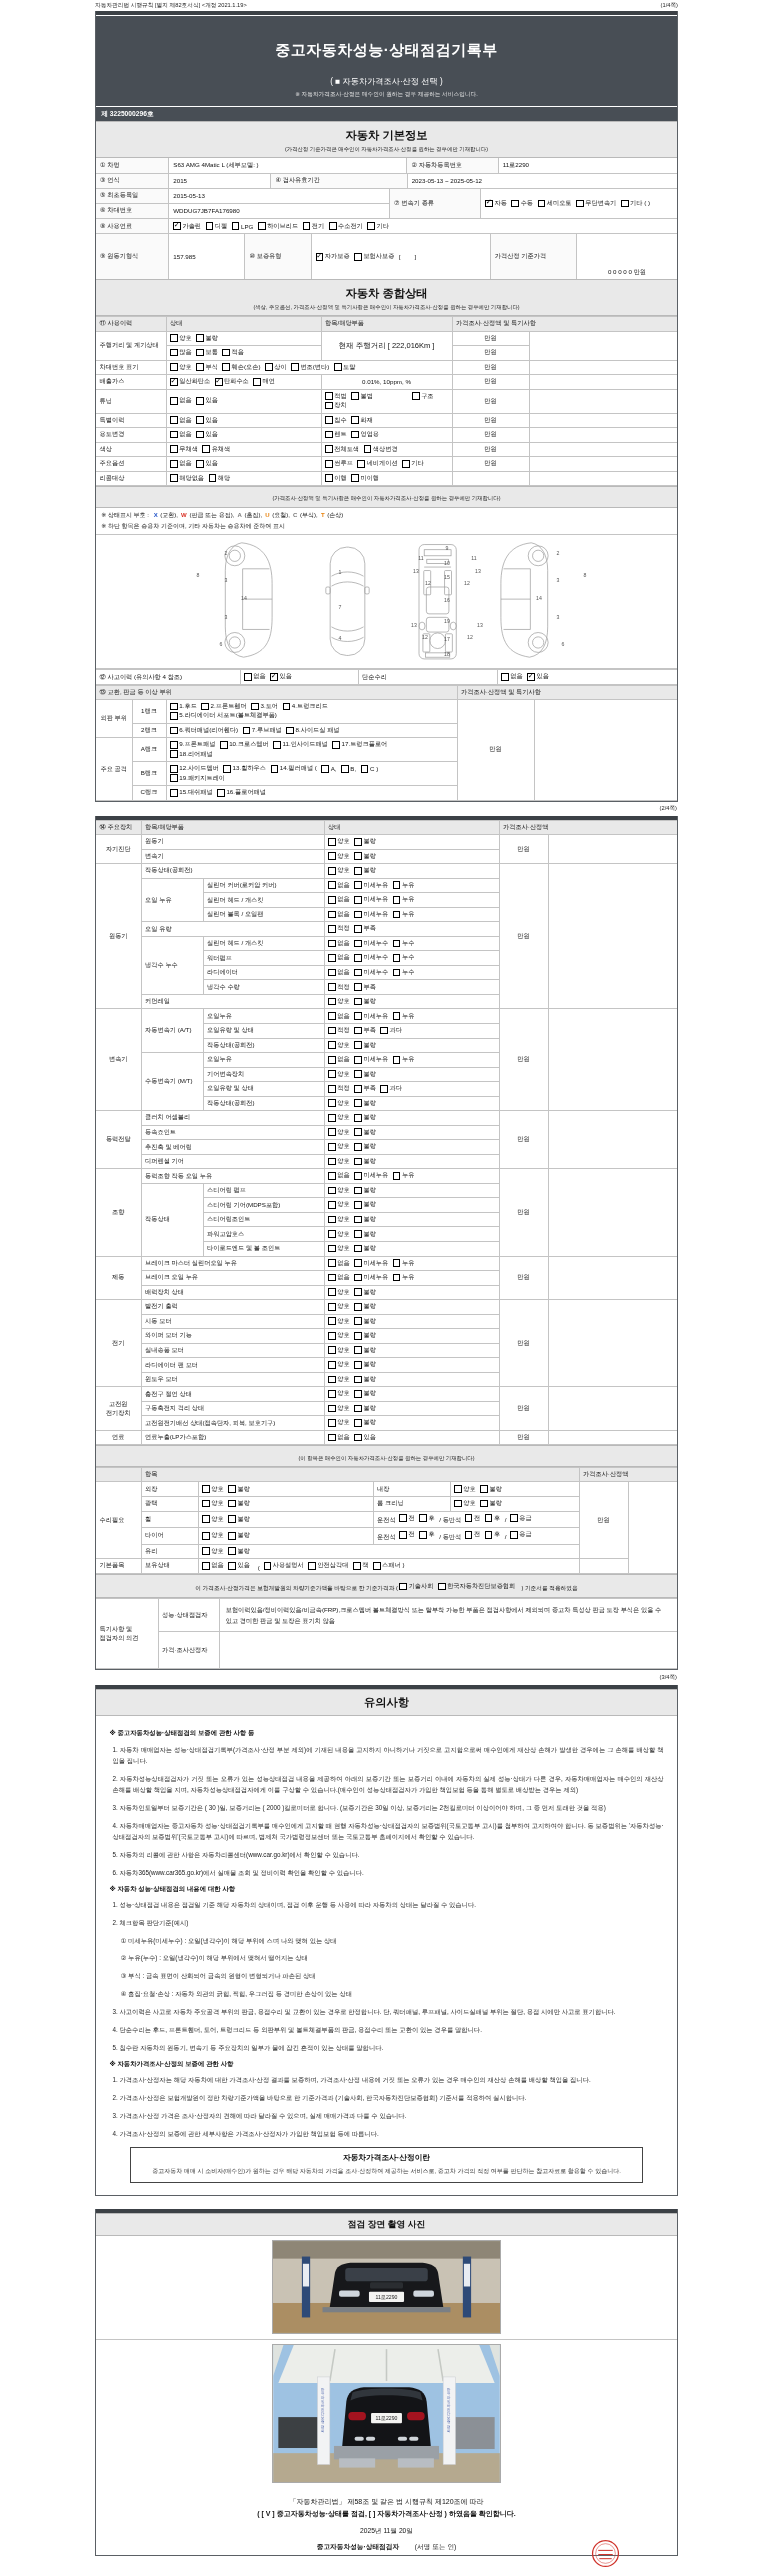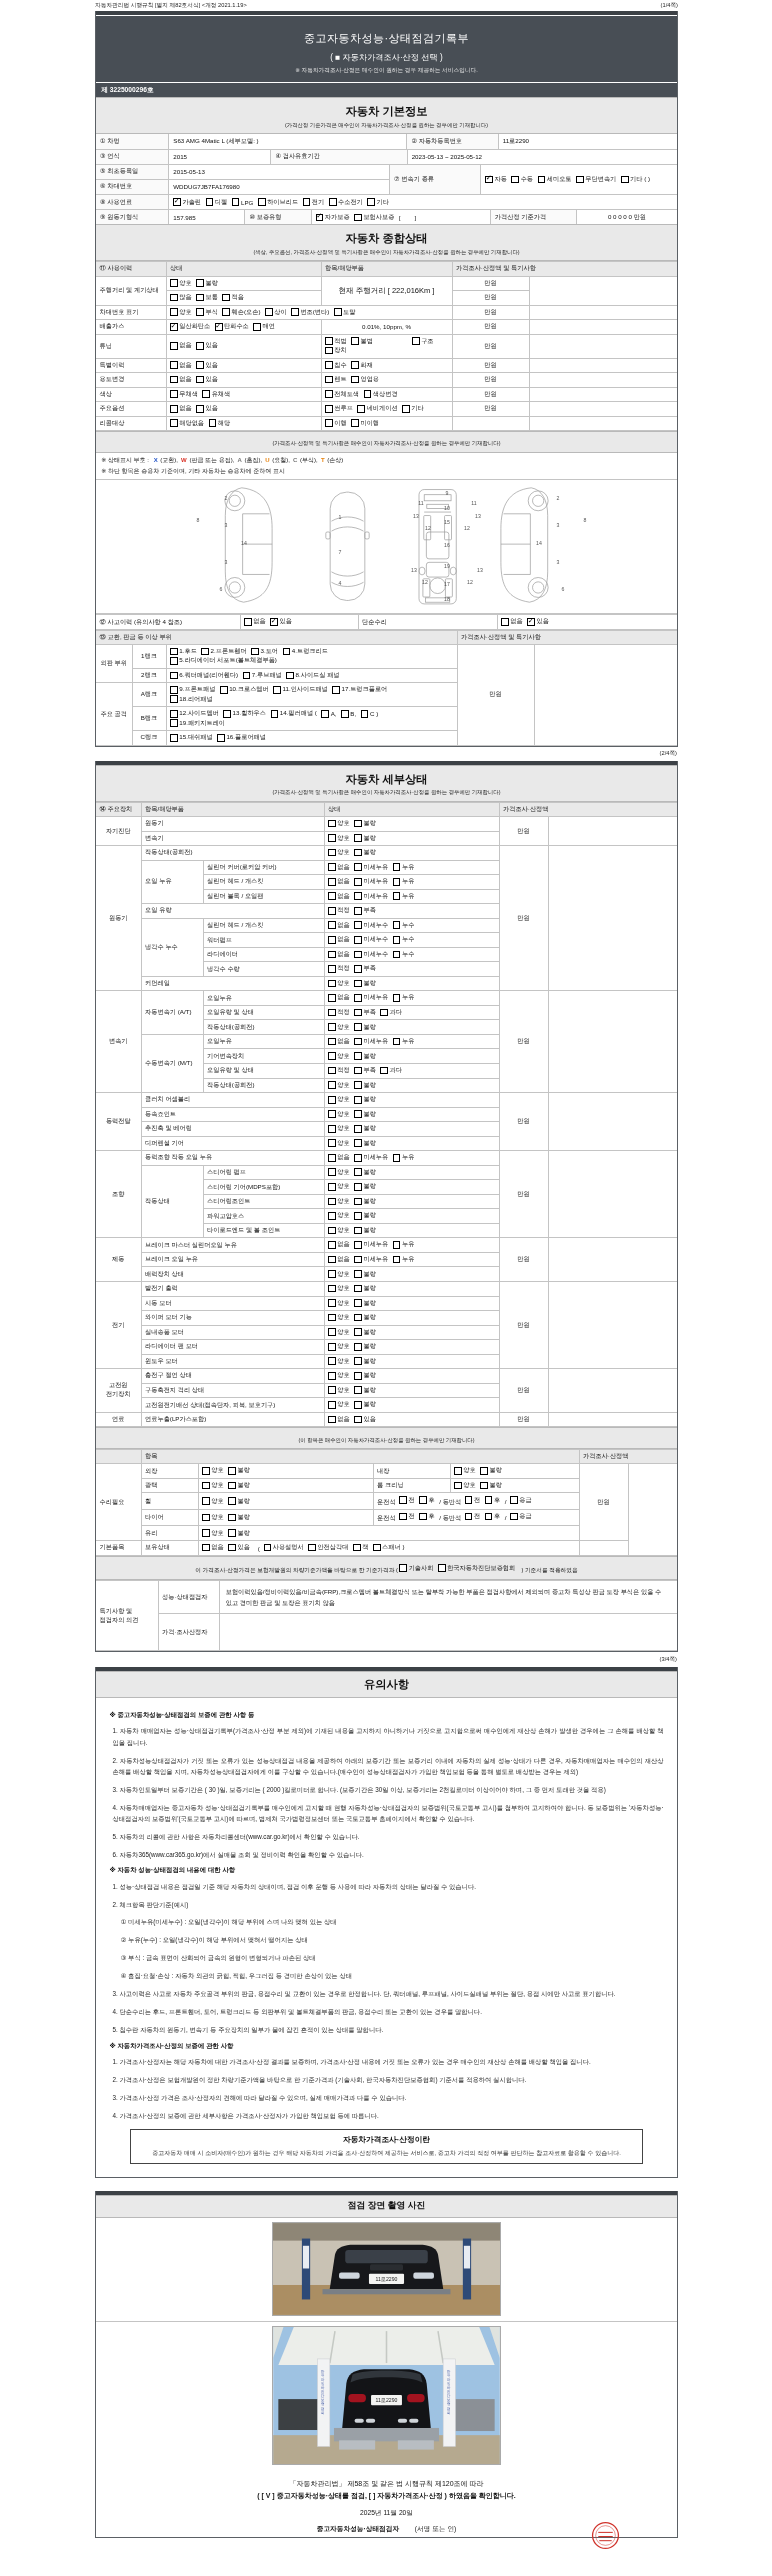"중고자동차성능·상태점검기록부" .titleband h1 { font-size: 11px -> 15px; font-weight: normal -> bold; margin: 6px -> 16px }
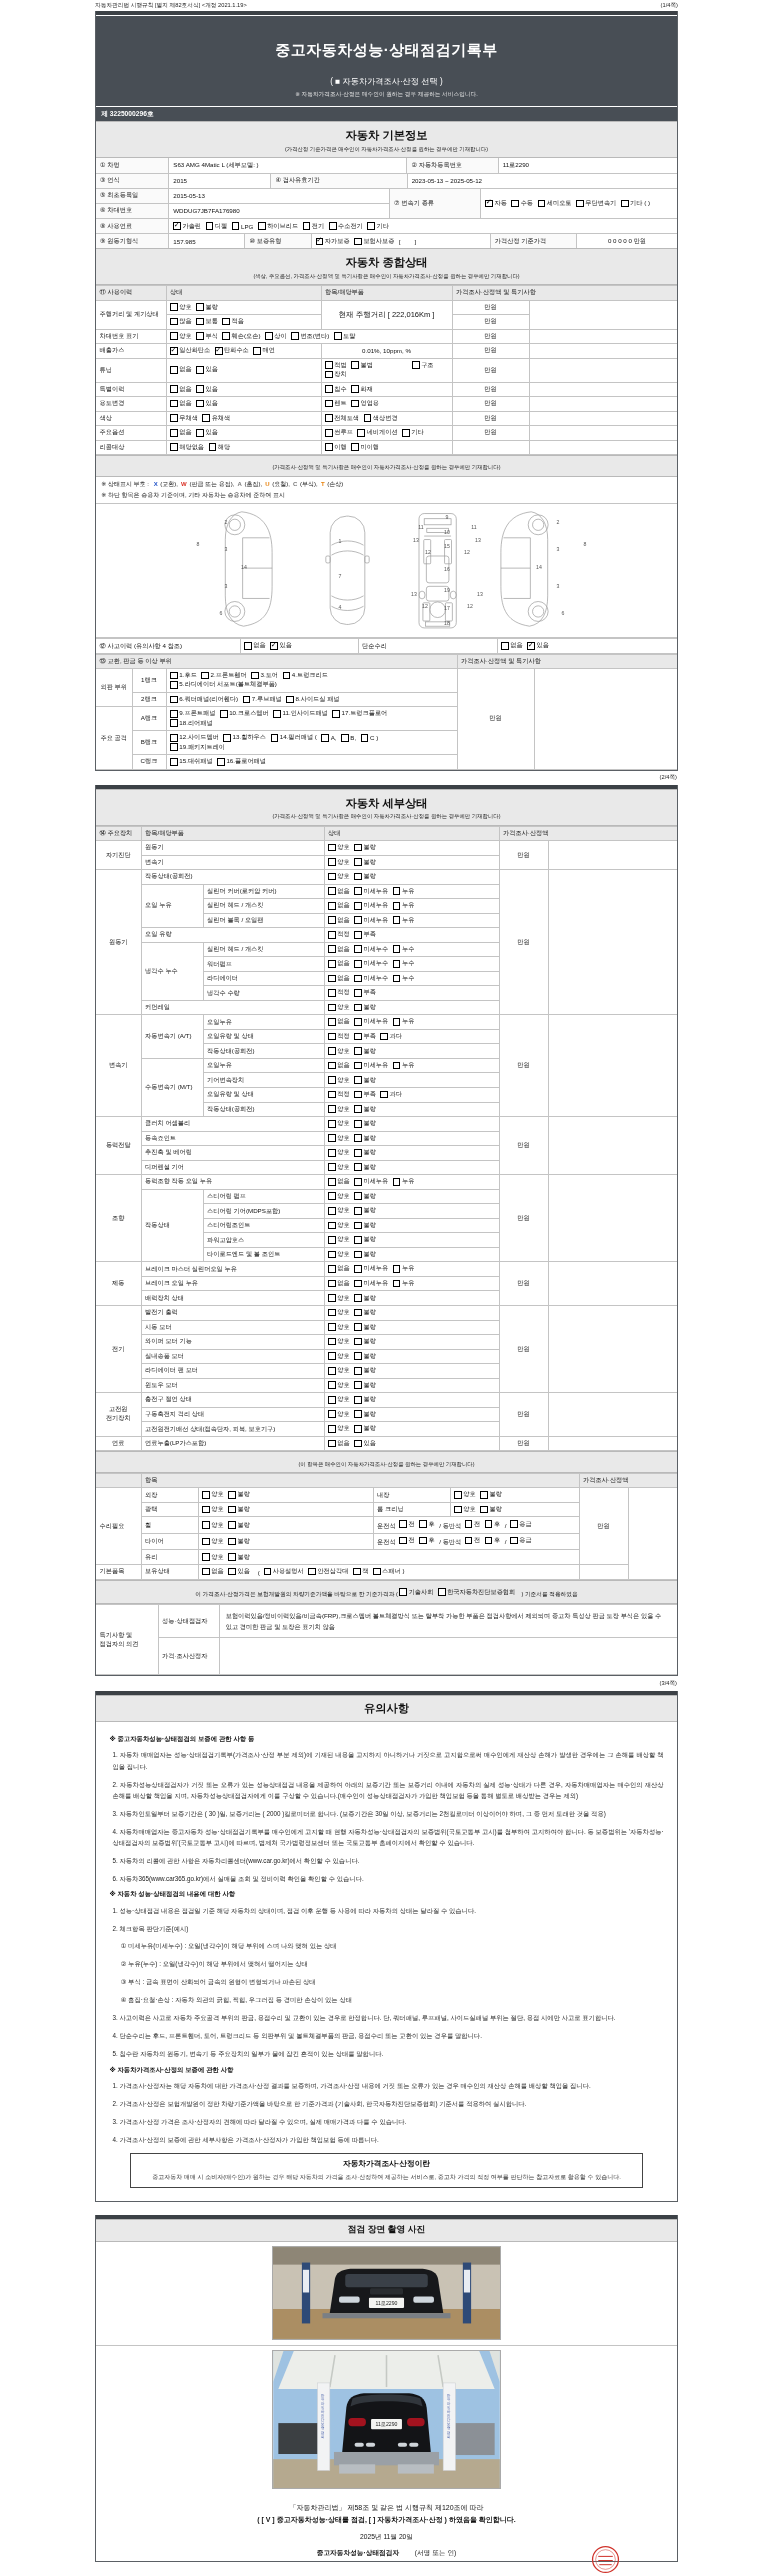"현재 주행거리 [ 222,016Km ]" .center { margin-top: none -> 31px }
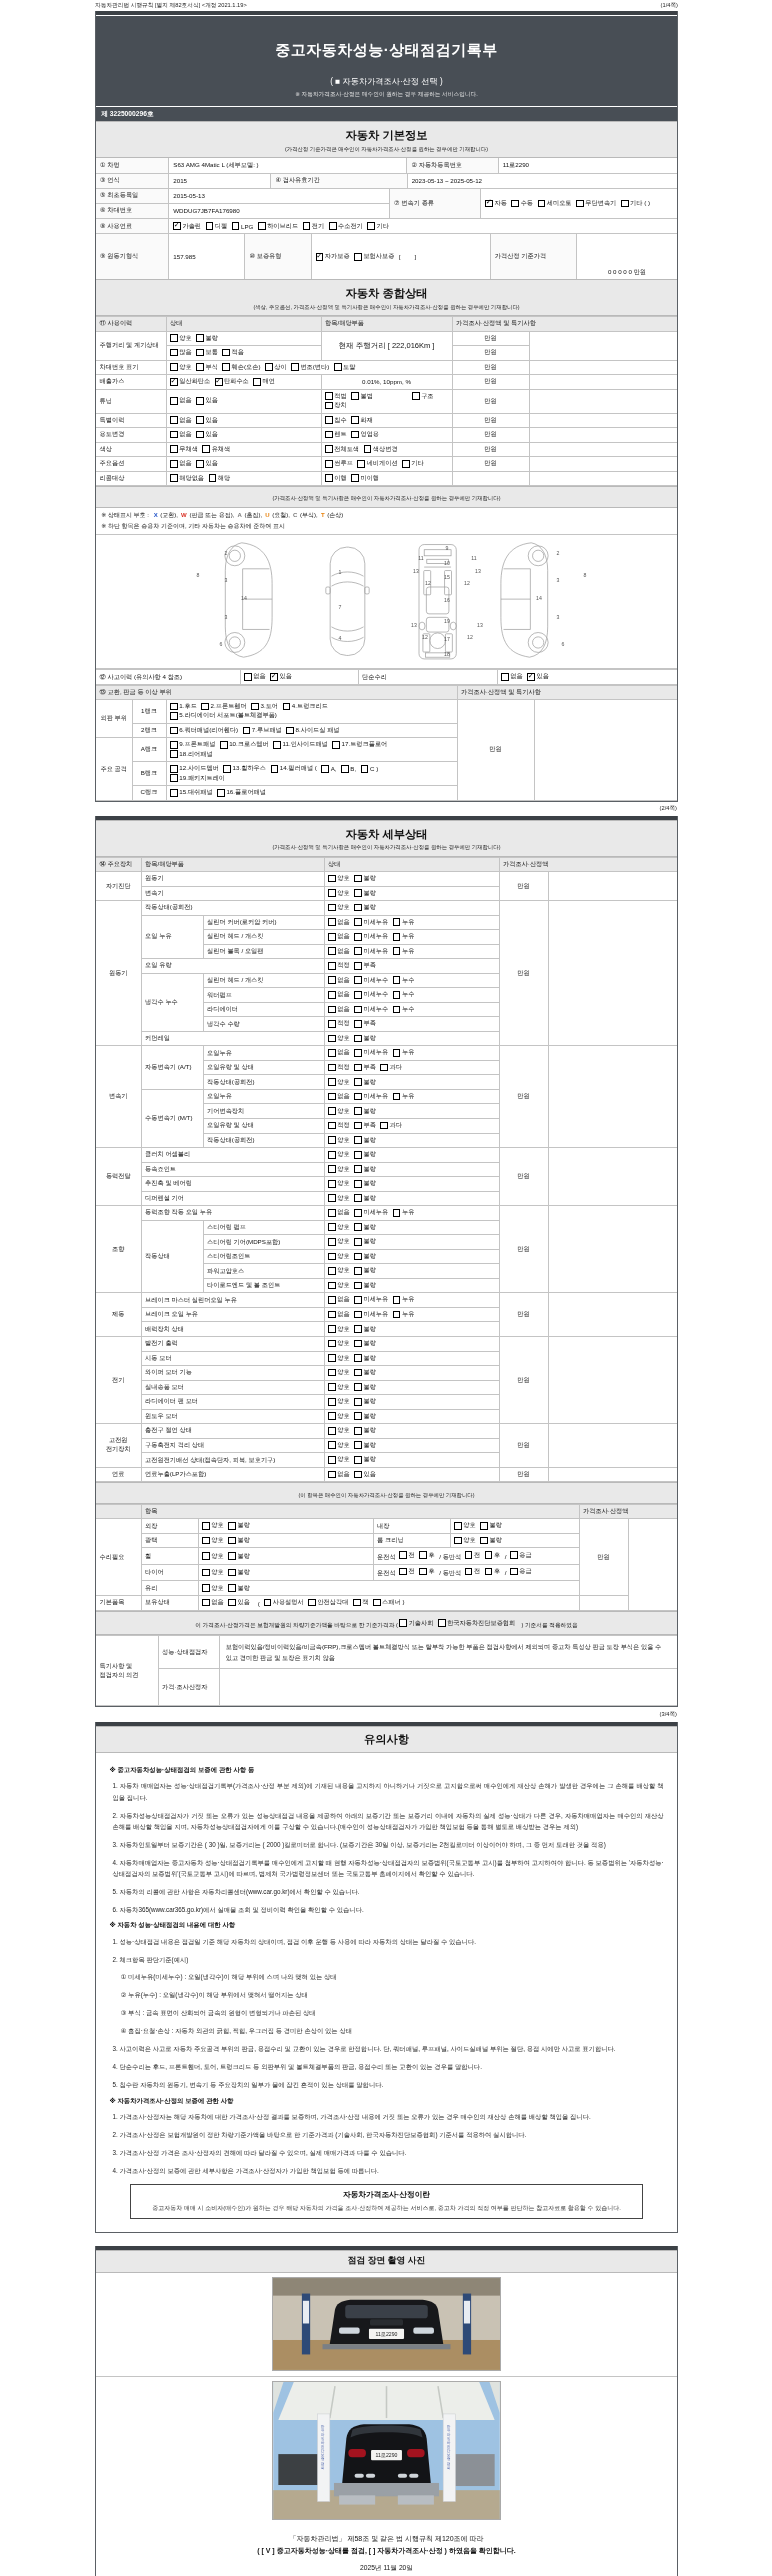"자동차 세부상태" div.band { html: <div> <h2>자동차 세부상태</h2> <div>(가격조사·산정액 및 특기사항은 매수인이 자동차가격조사·산정을 원하는 경우에만 기재합니다)</div> </div> -> none }
